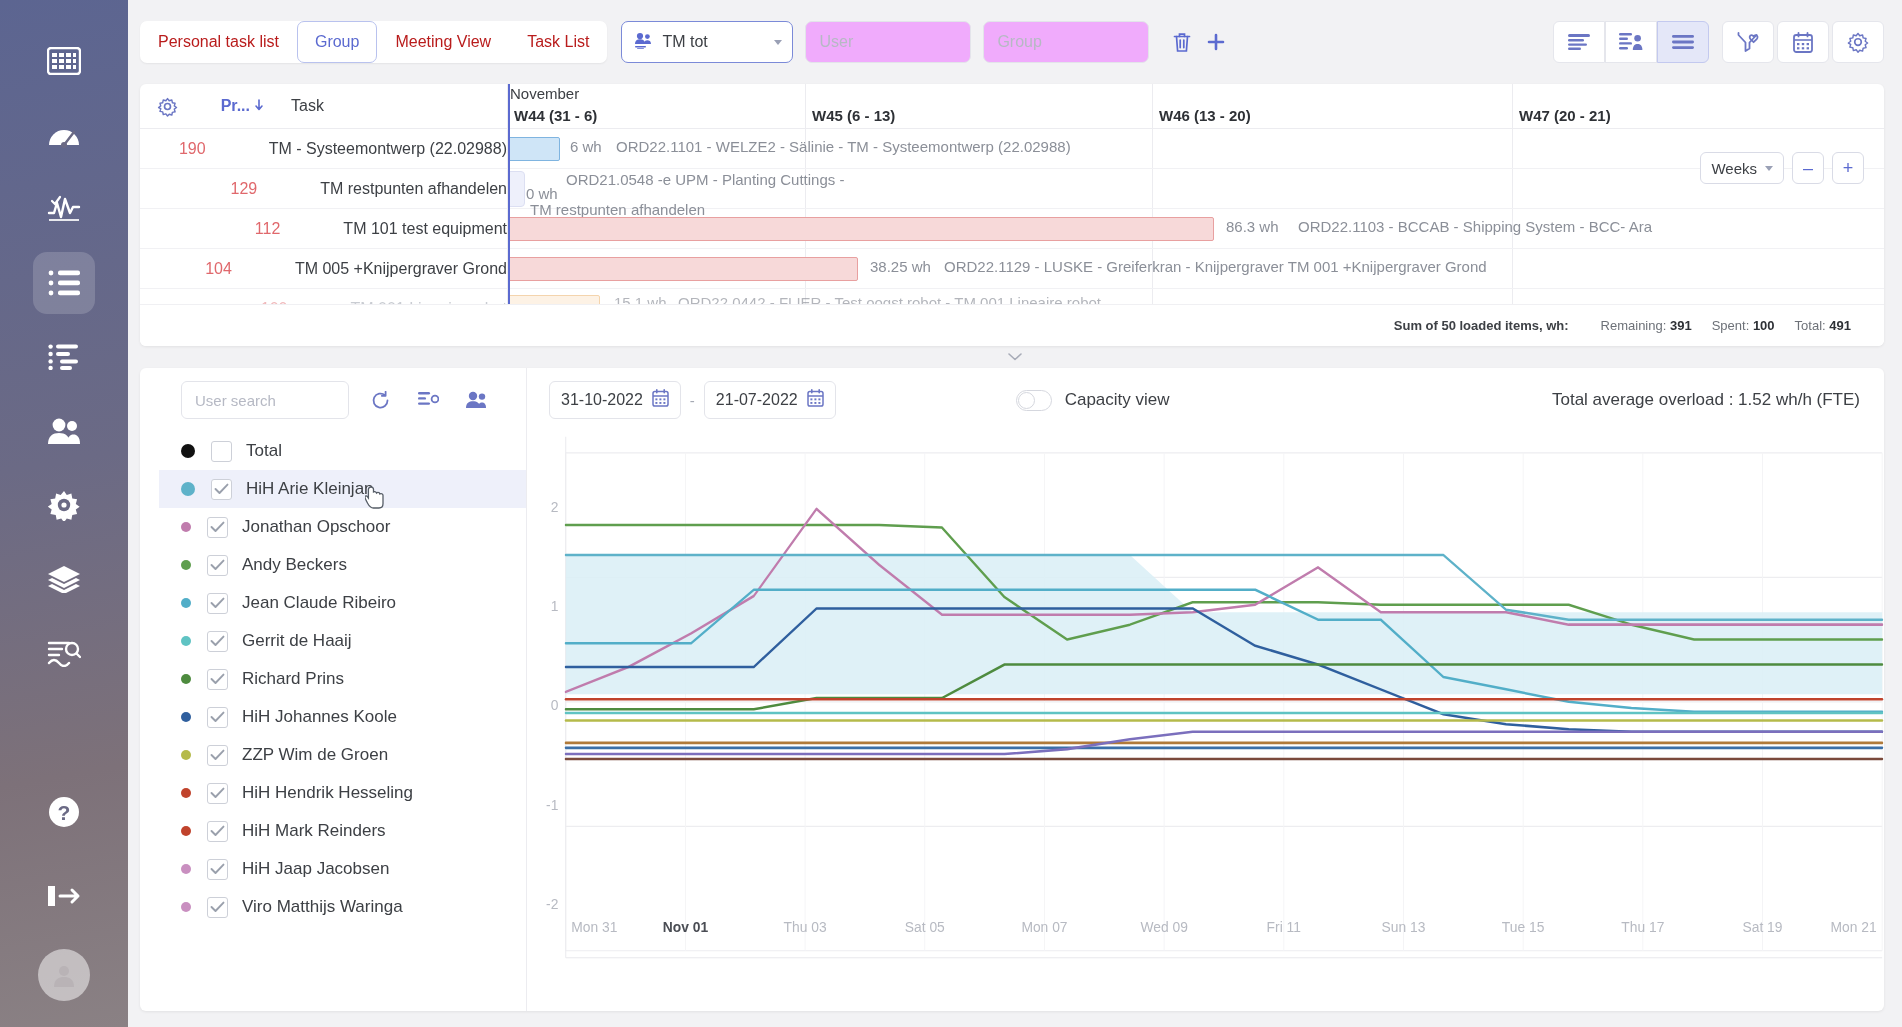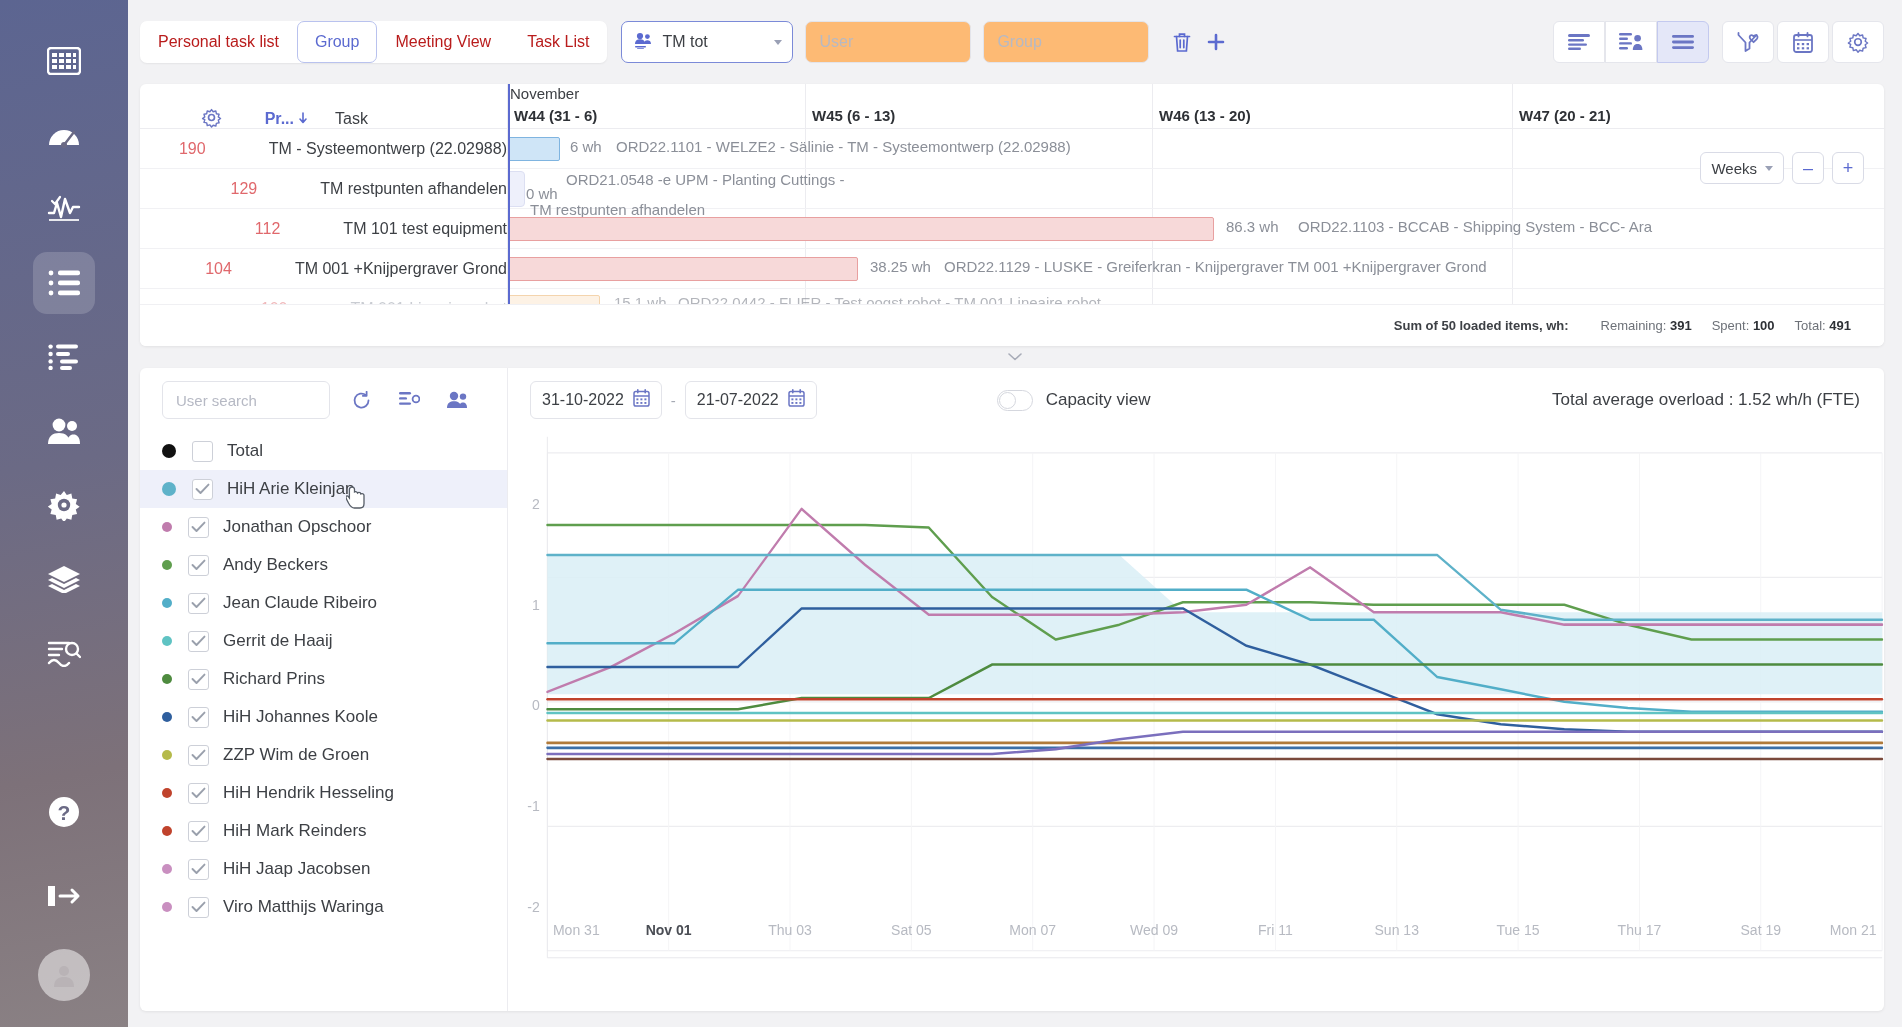"User" .tb-input { background: #fdba74 -> #f0abfc }
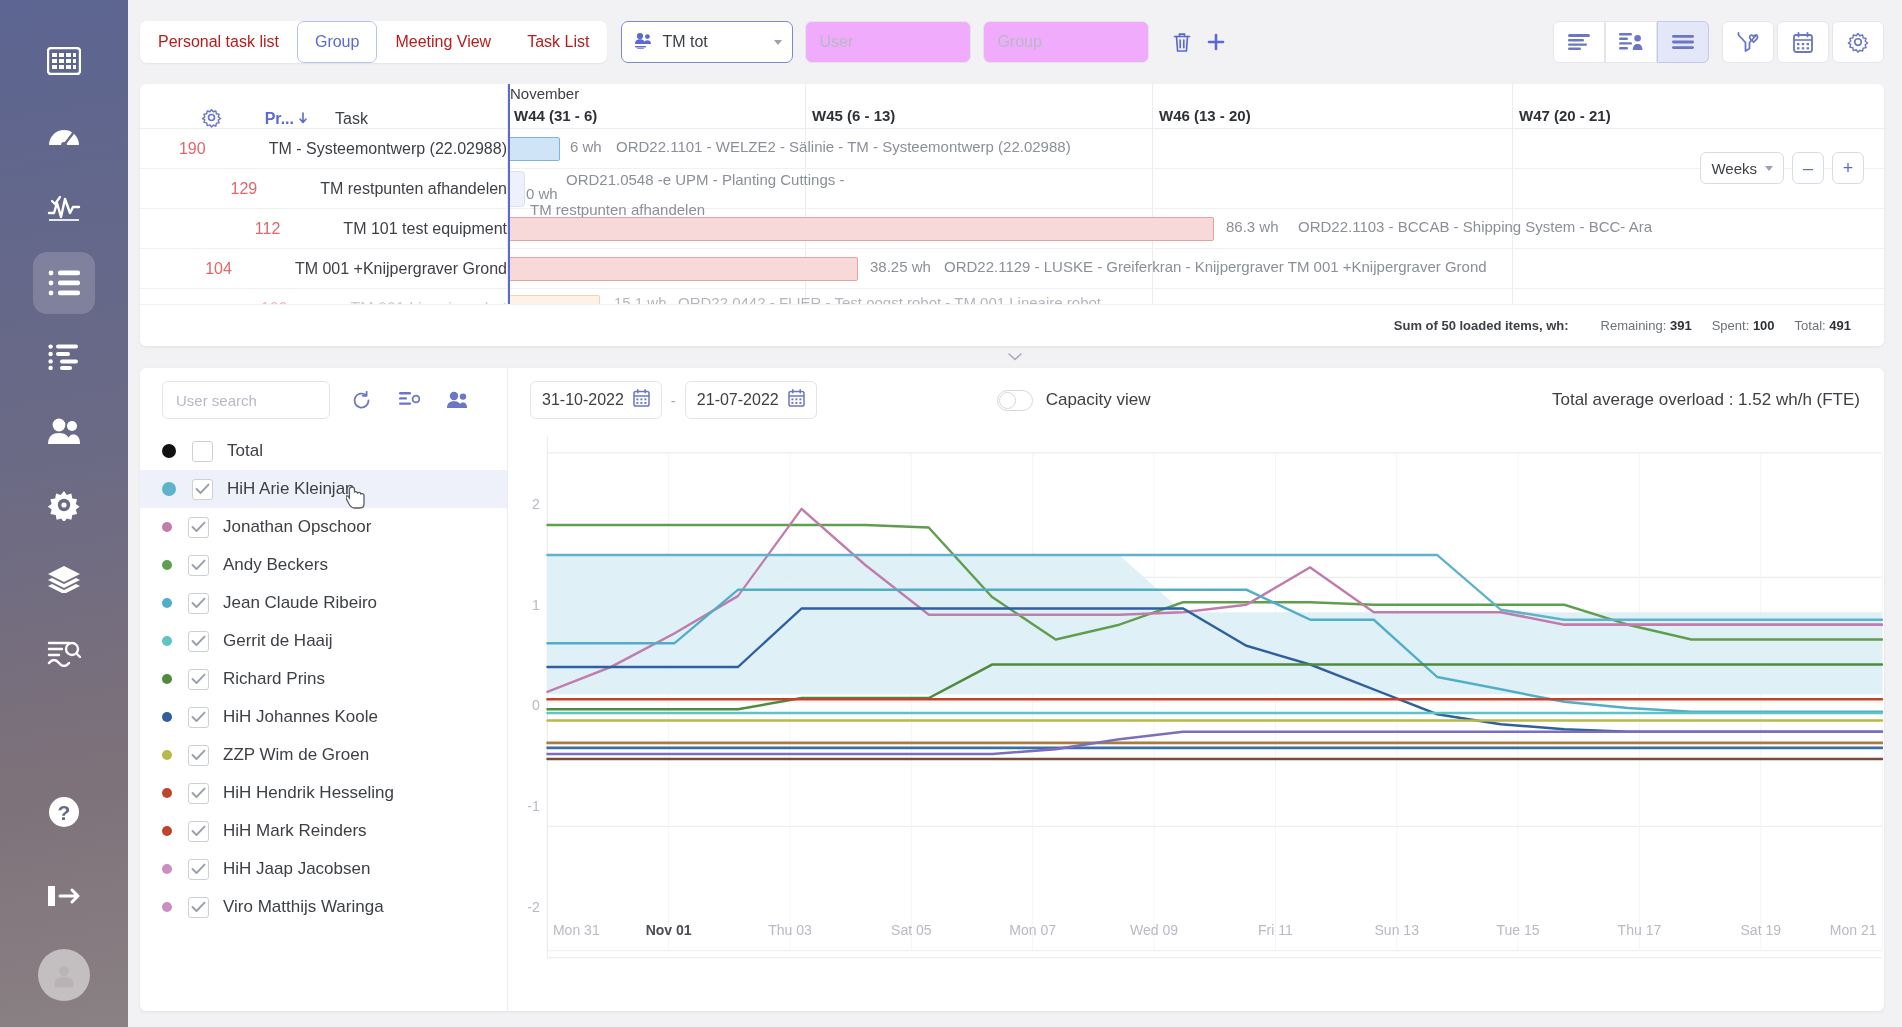"Pr..." .gl-head { align-items: flex-end -> center; padding-left: 44px -> none }
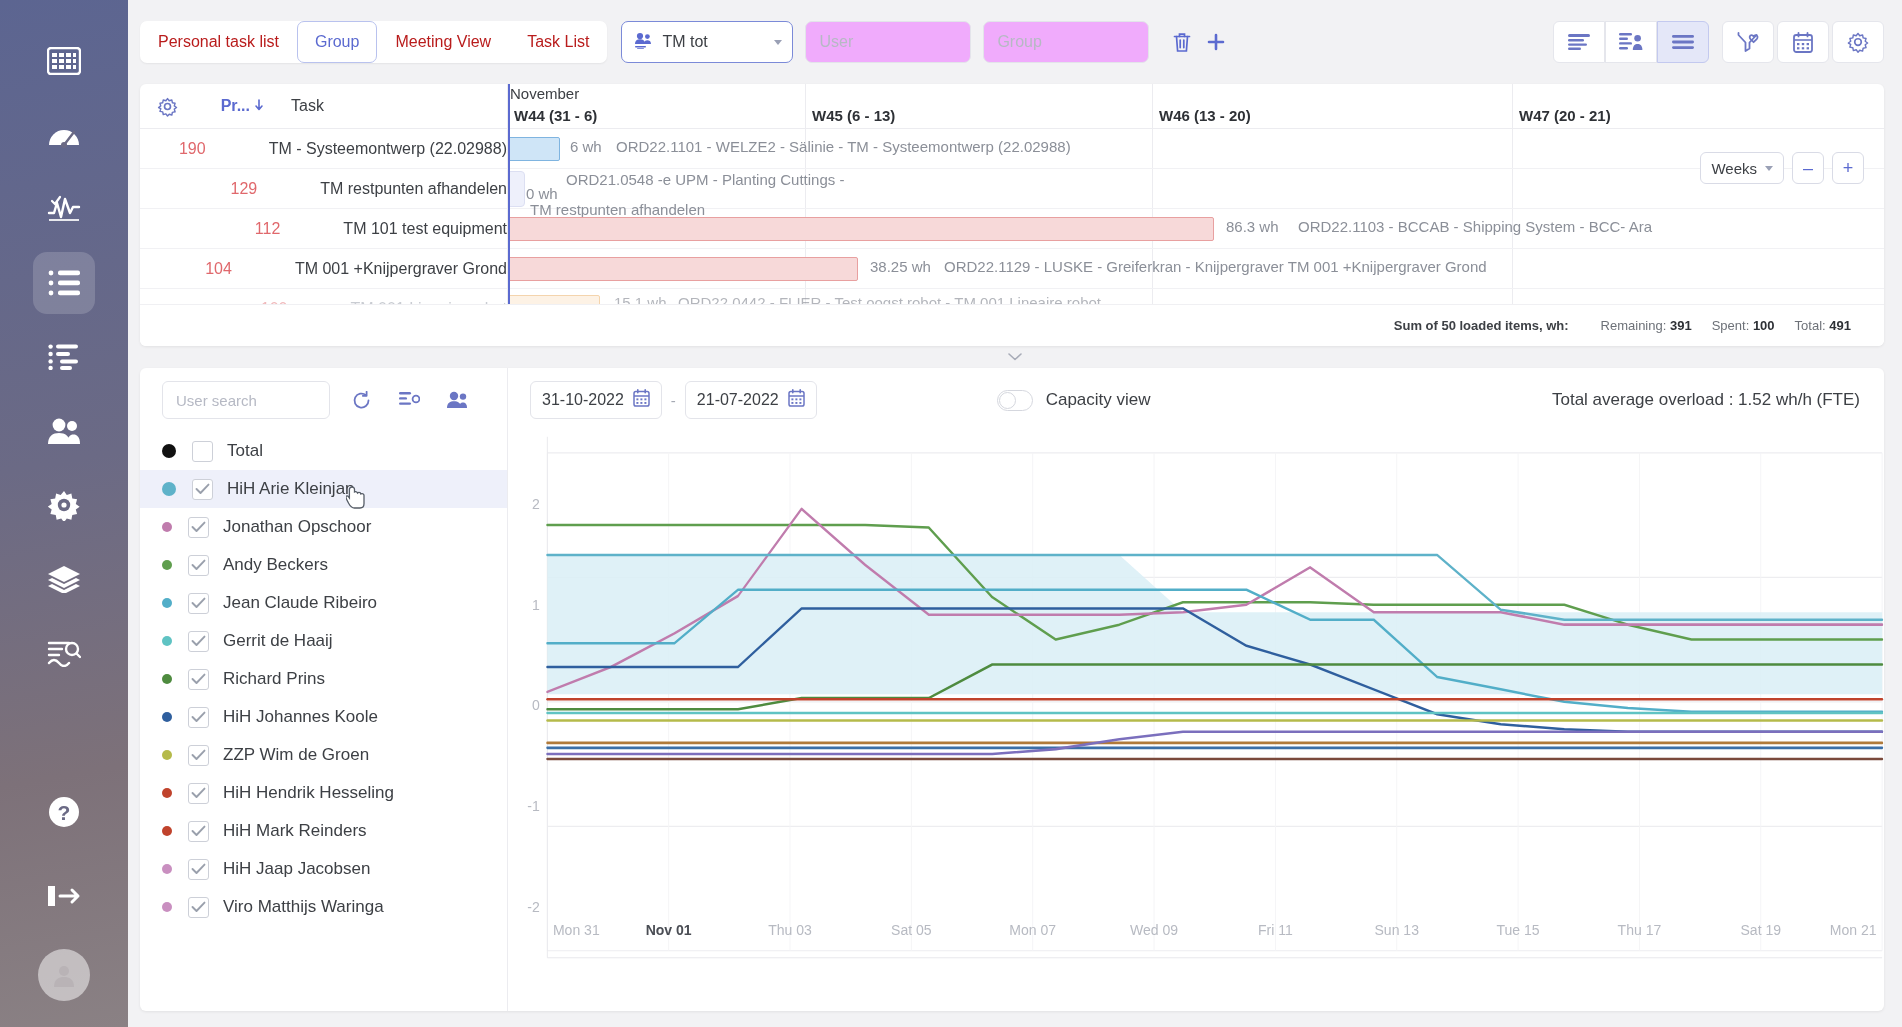"TM 001 +Knijpergraver Grond" div.tk { text: 001 -> 005 }
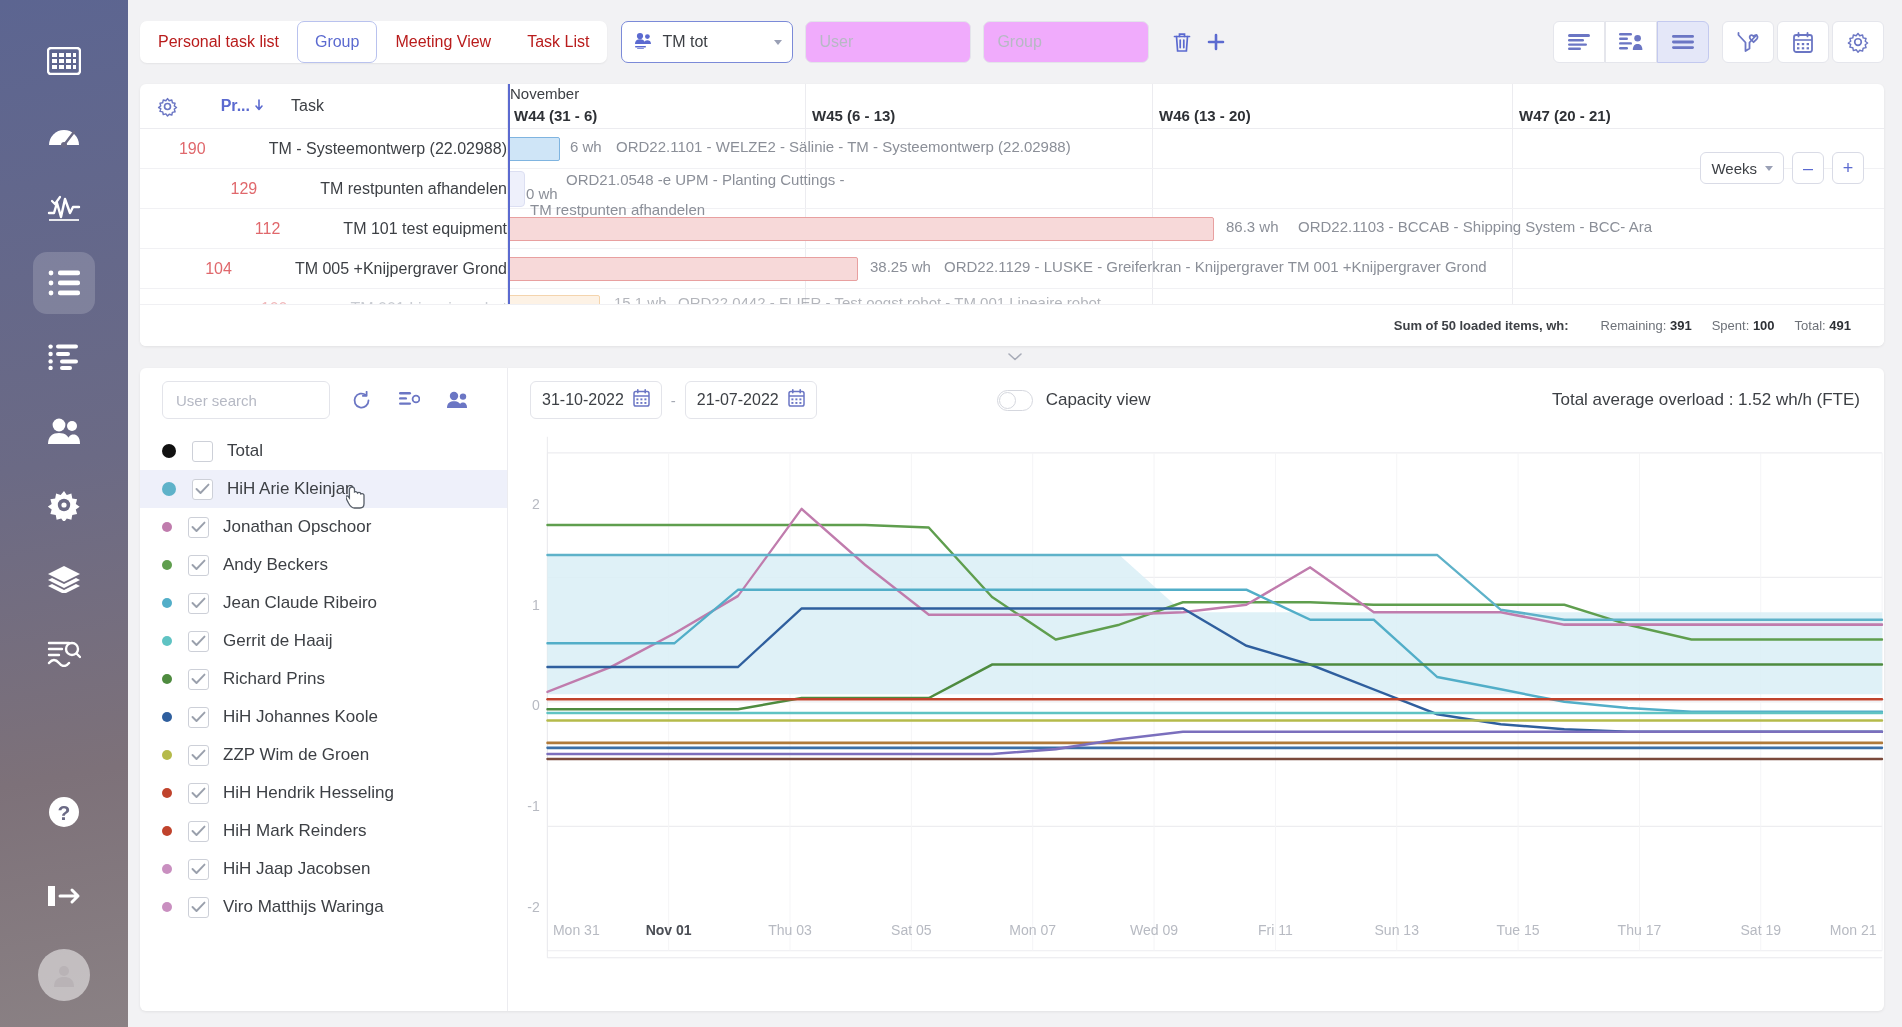"User search" .bottom { padding-left: none -> 19px }
